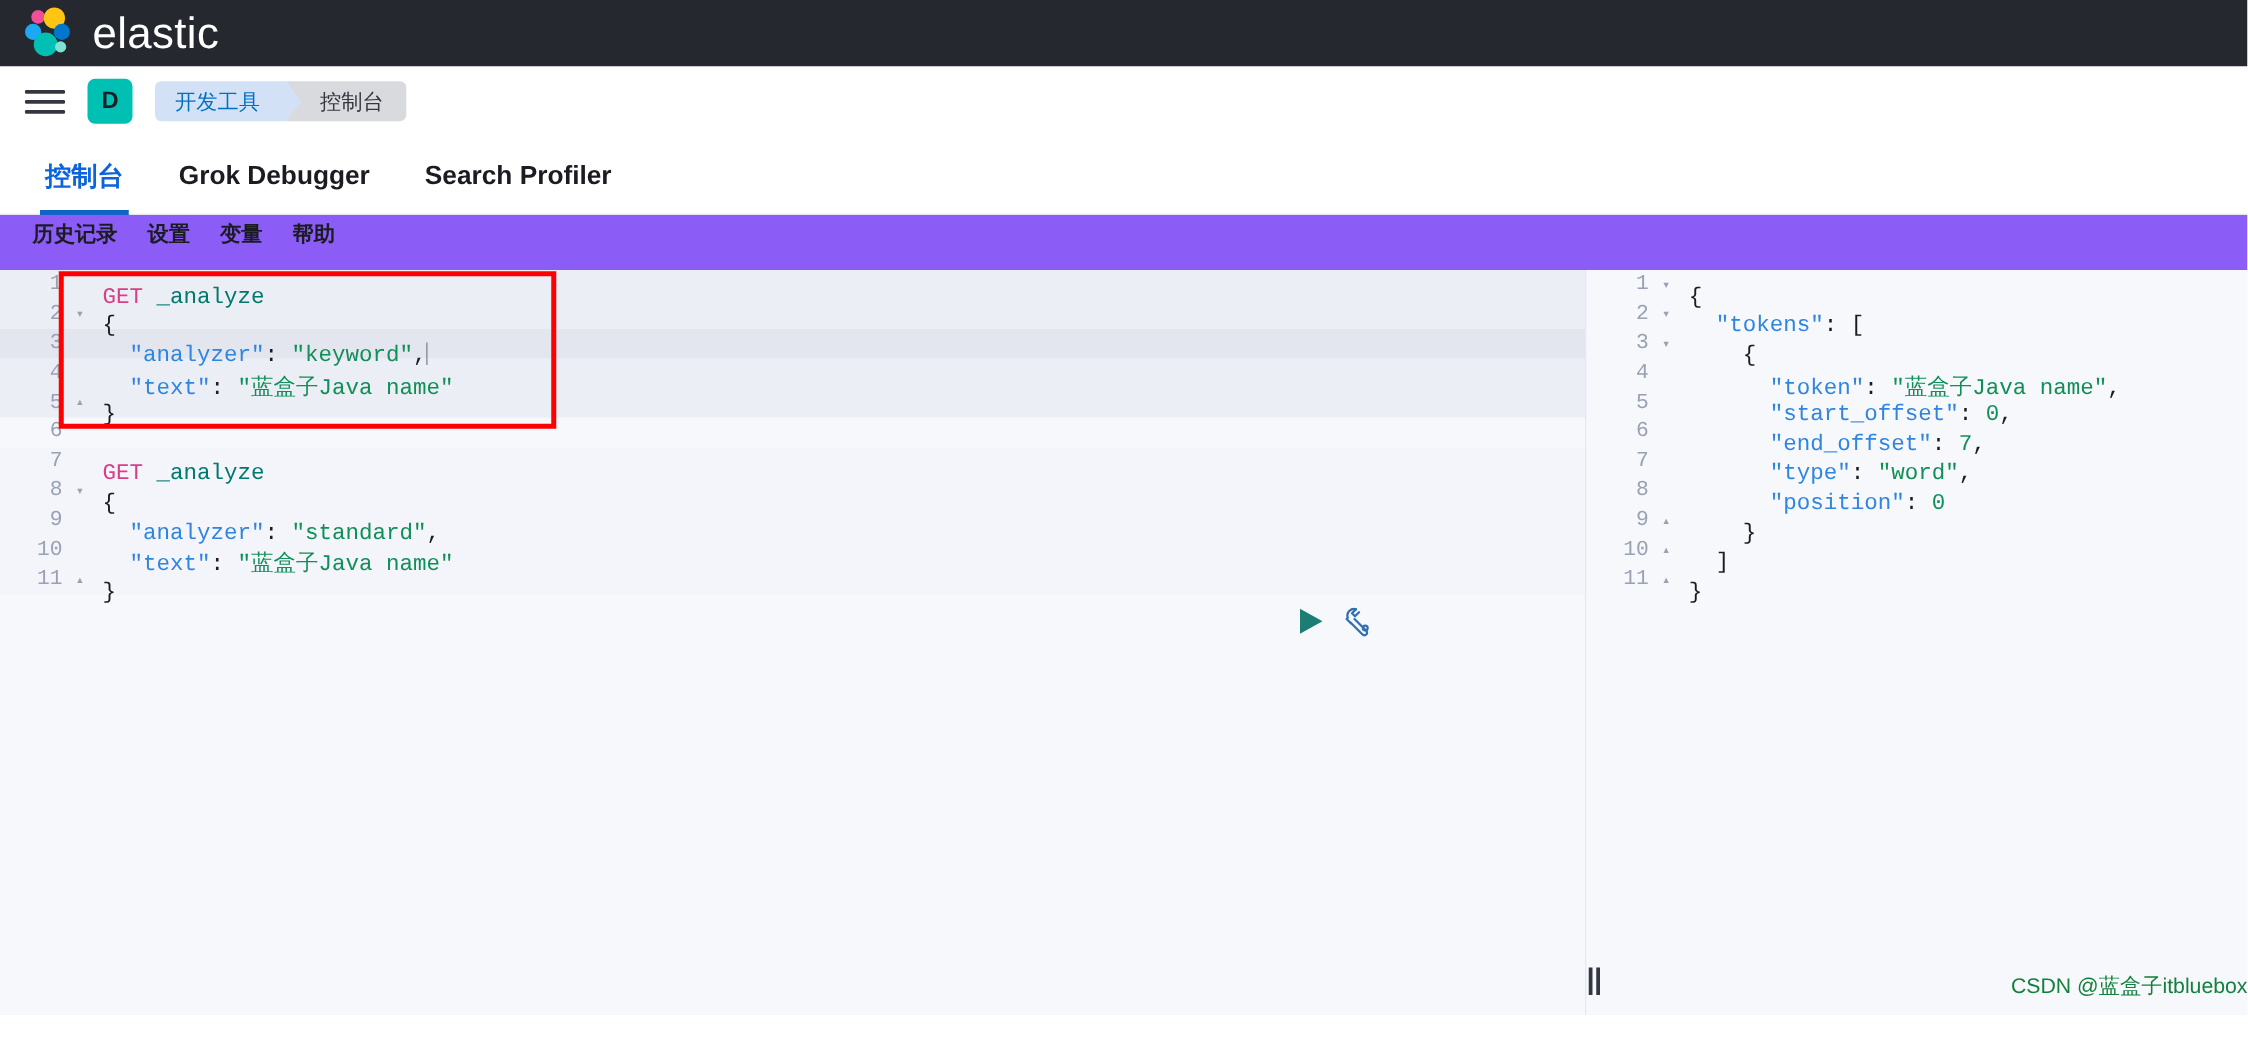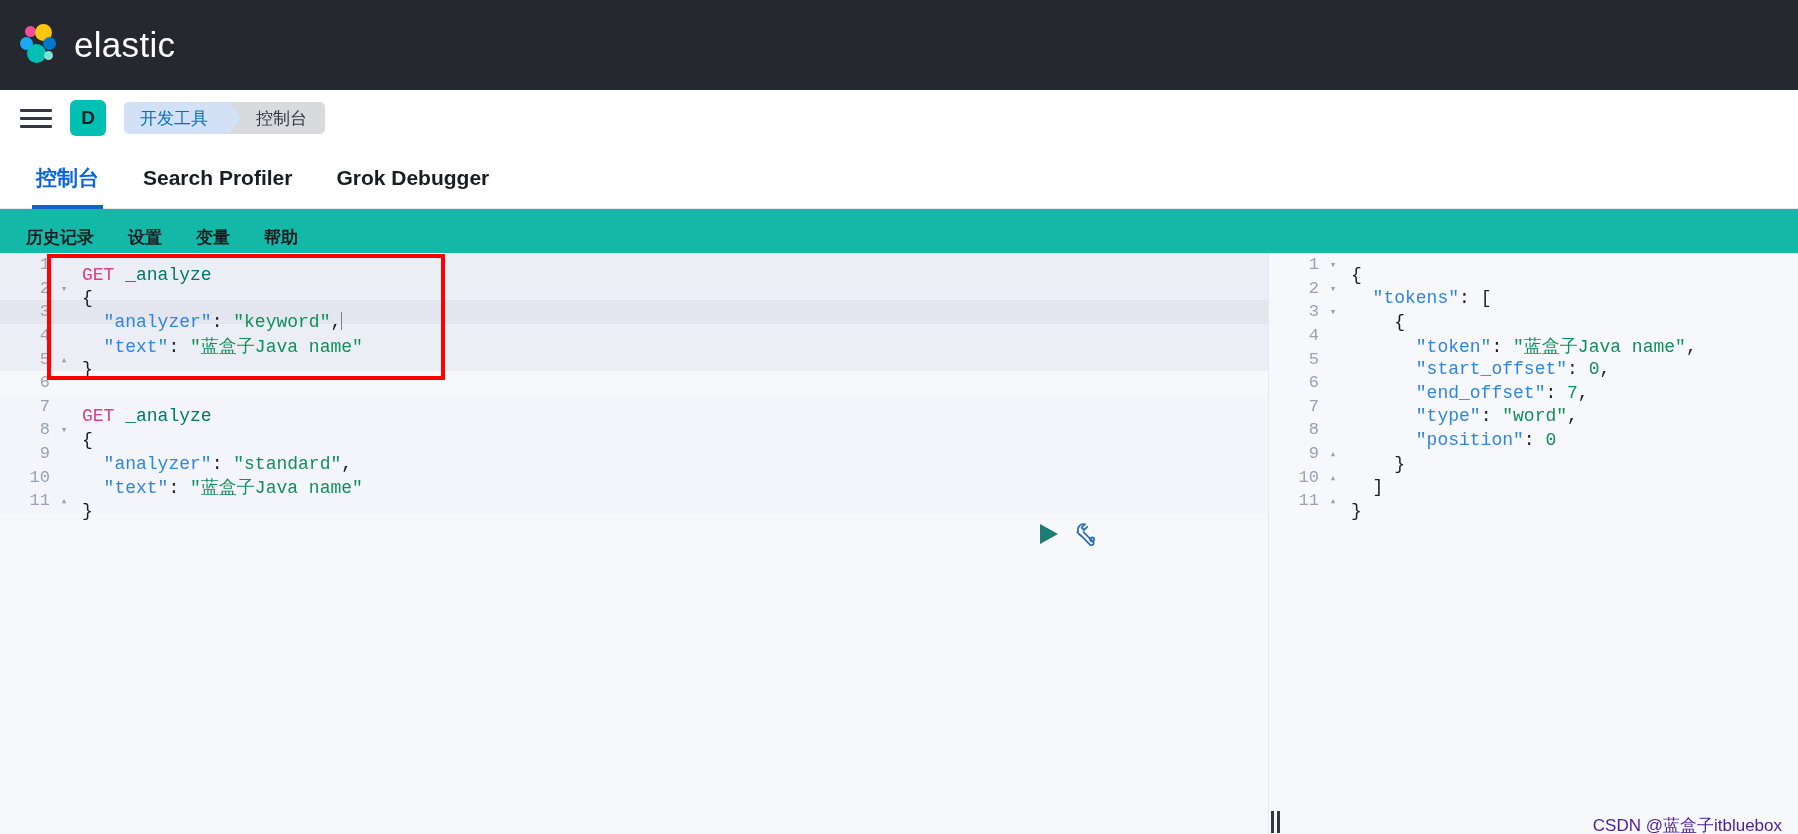"elastic" .topbar { height: 90px -> 53px }
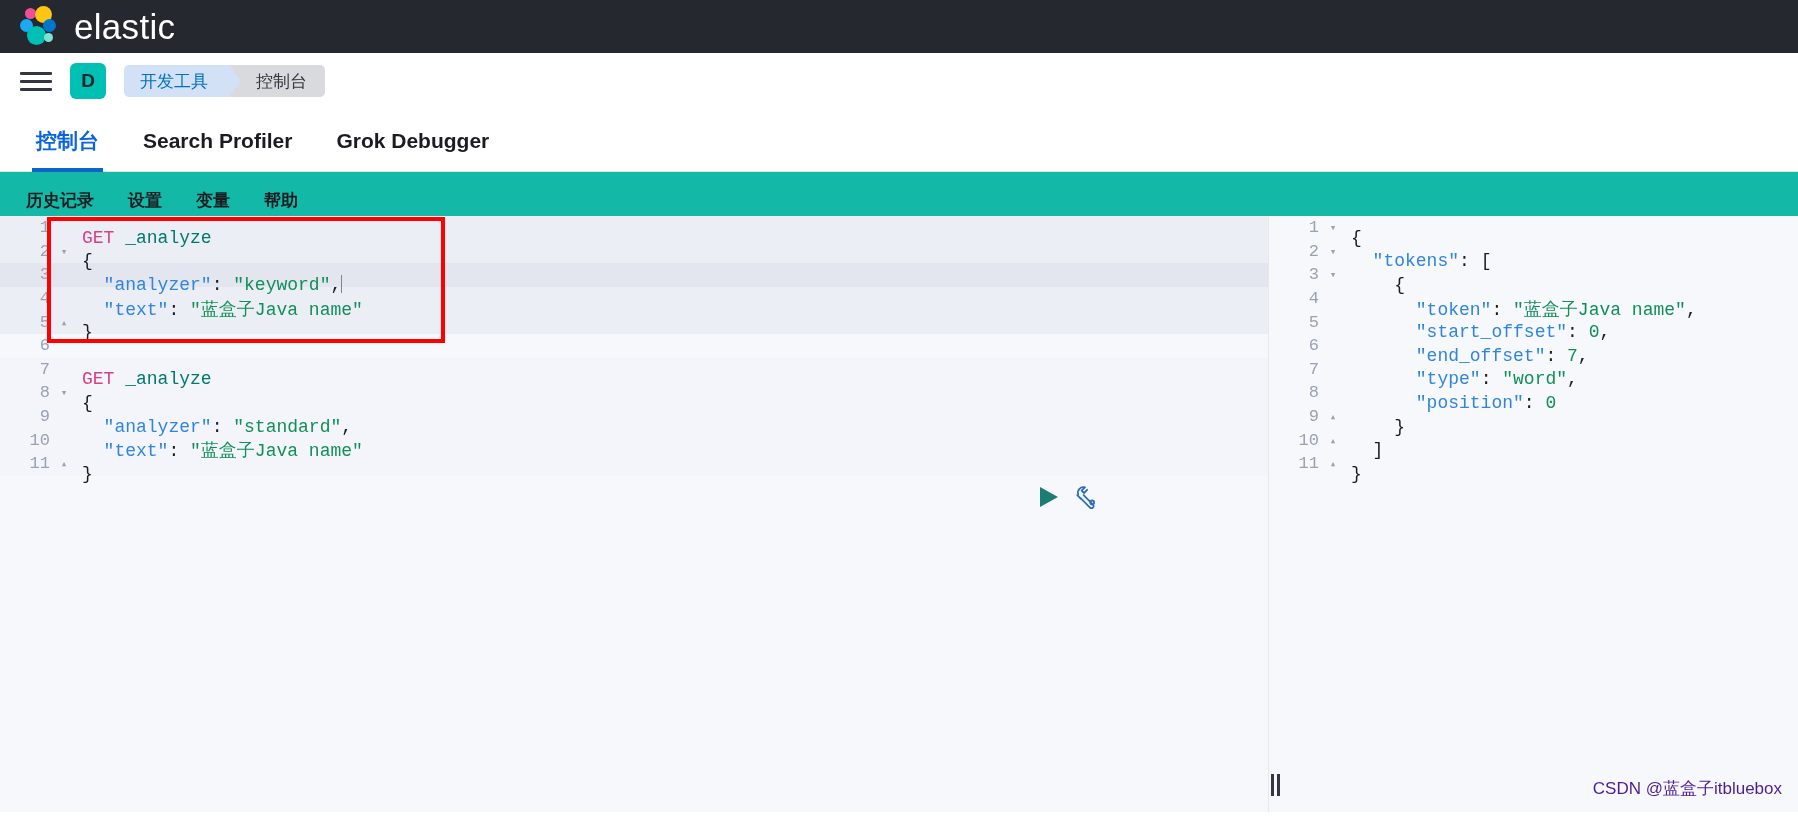"Search Profiler" div.tab { order: before "Grok Debugger" -> after "Grok Debugger" }
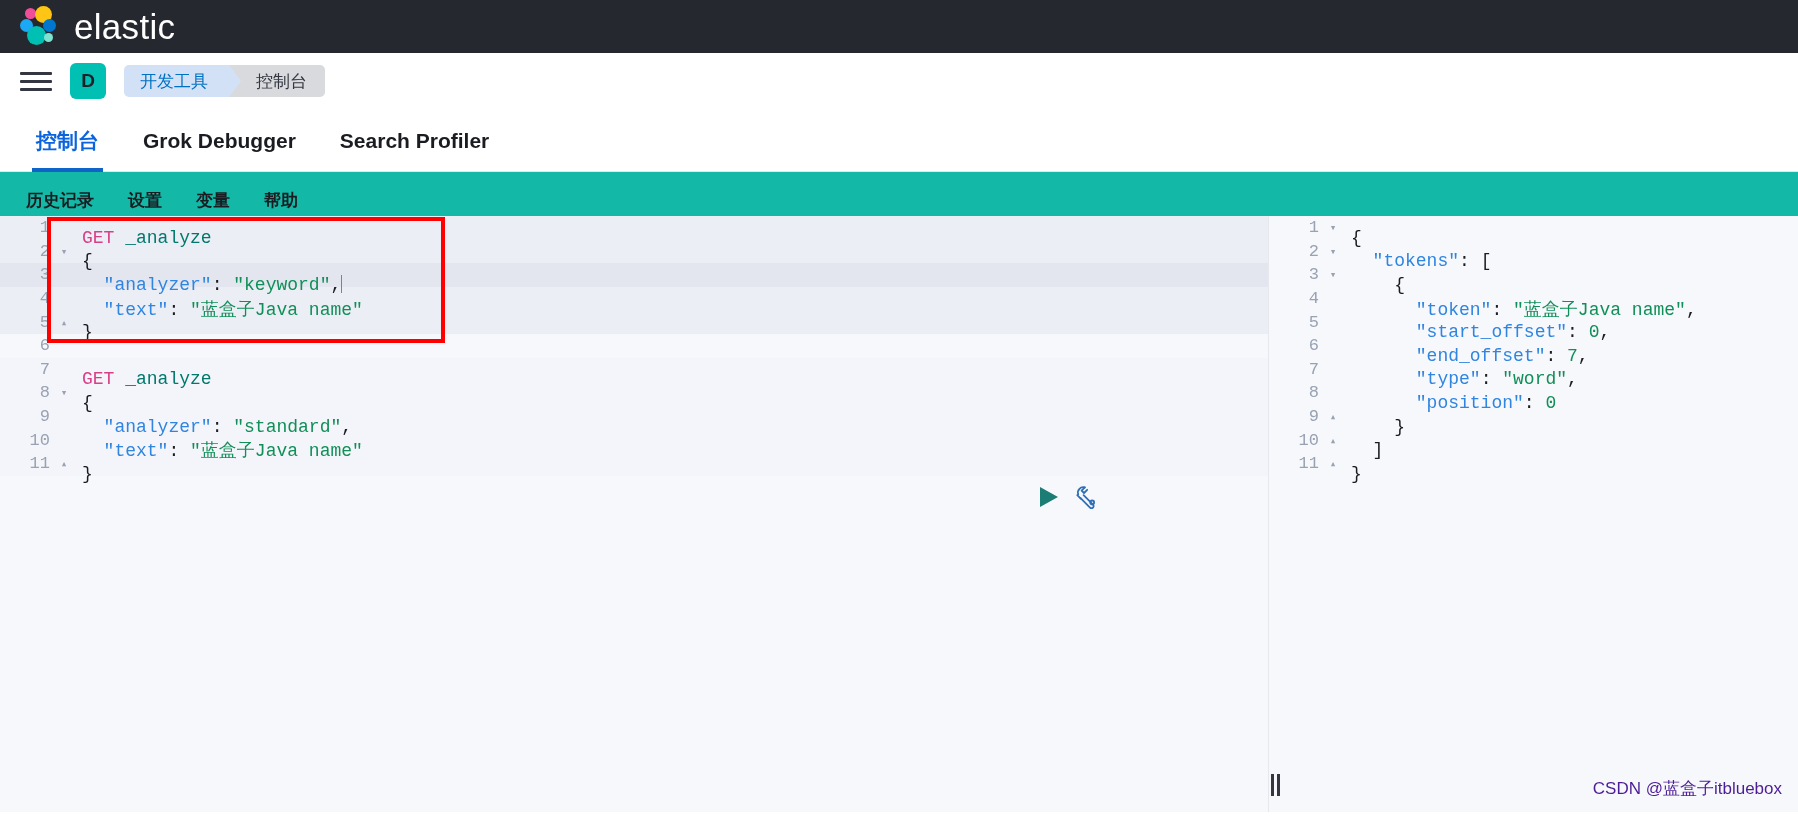"历史记录" .submenu { align-items: flex-end -> flex-start; background: #14b8a6 -> #8b5cf6; gap: 10px -> none }
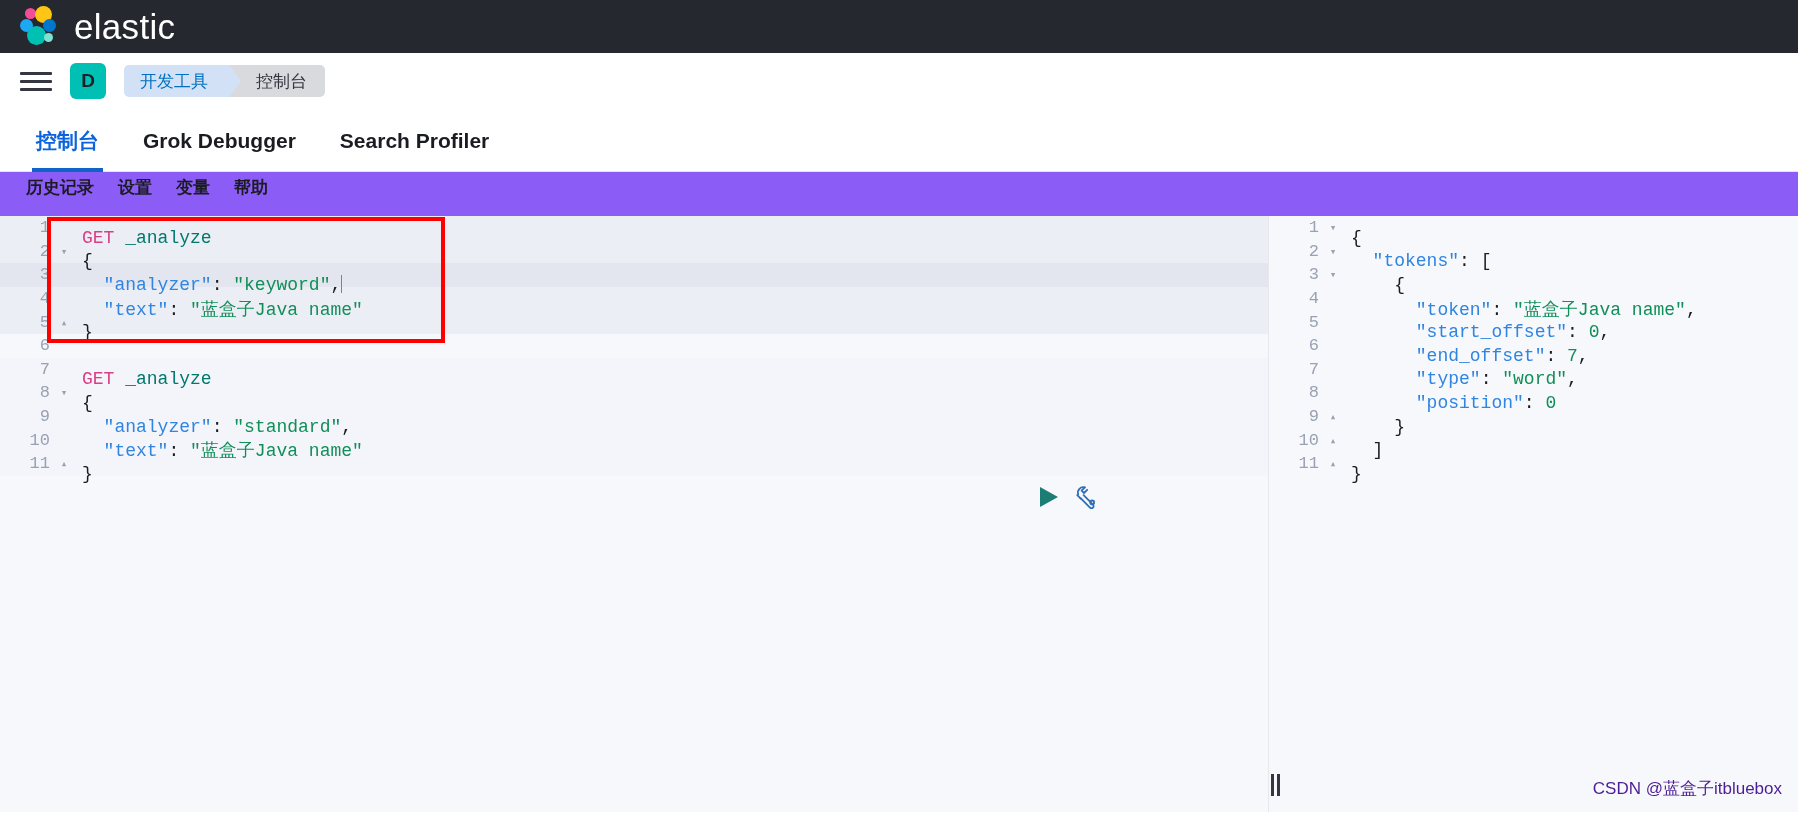"CSDN @蓝盒子itbluebox" .watermark { color: #4c1d95 -> #15803d; right: 16px -> 0 }
